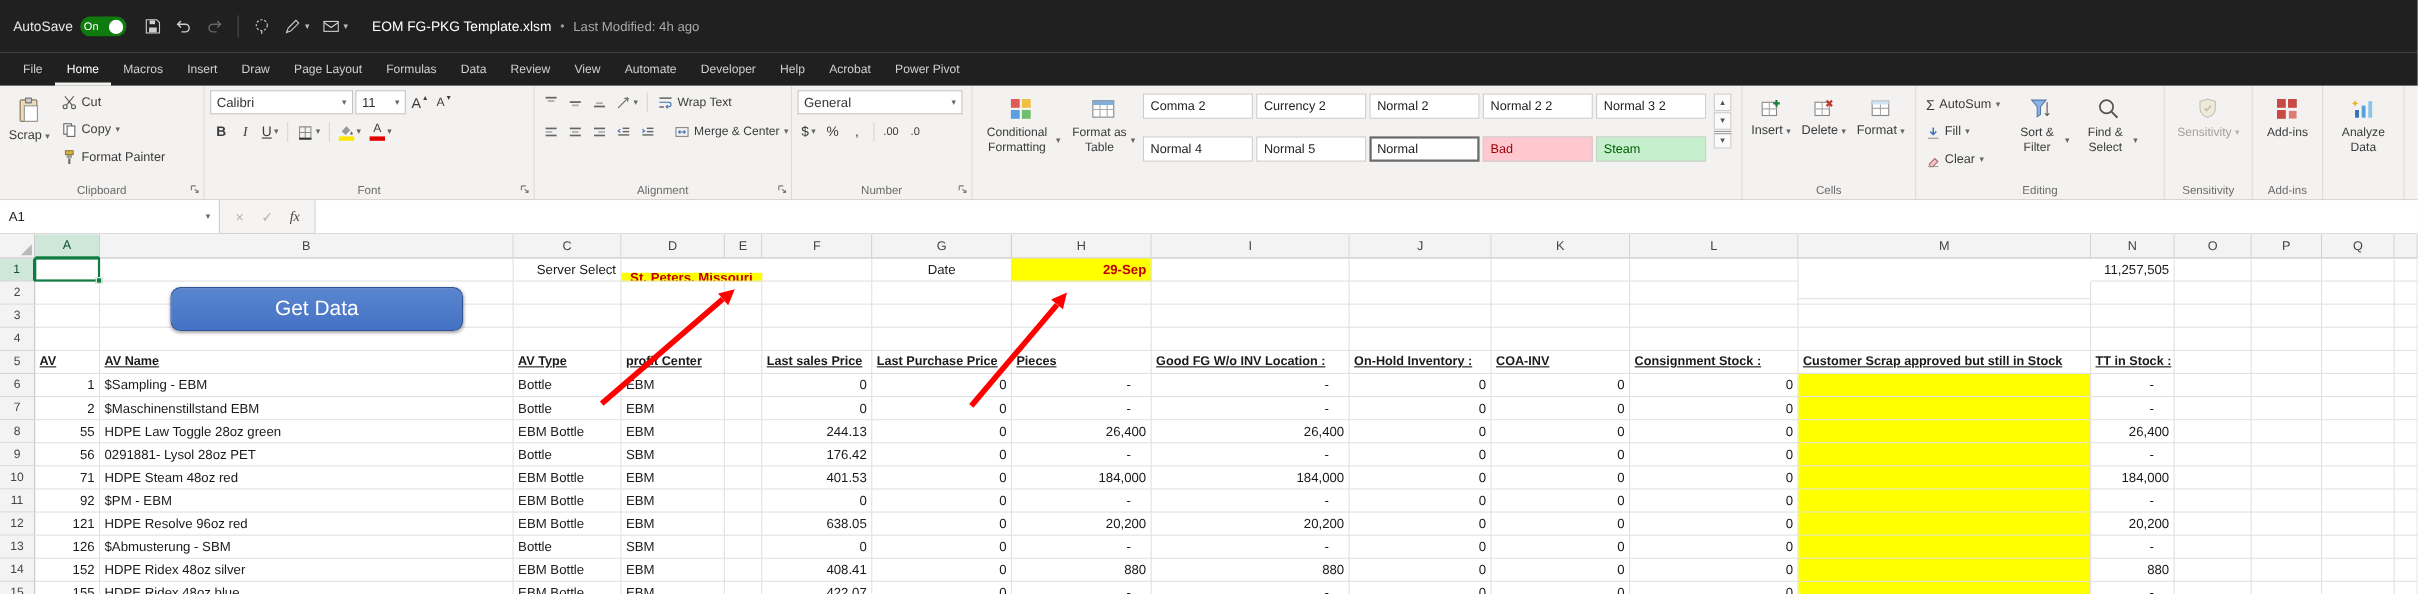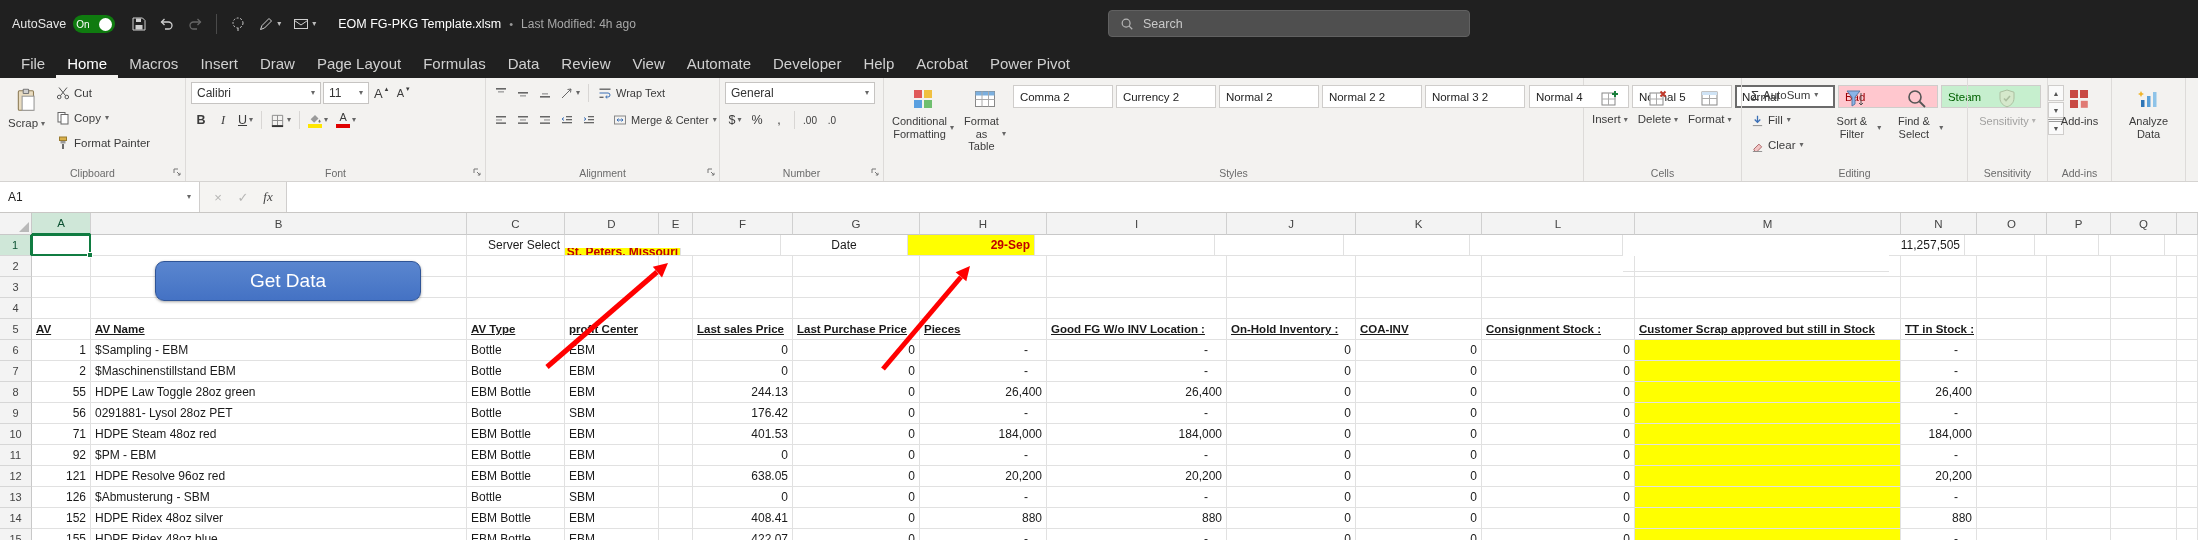"Search" div.tb-search { html: <div> <svg> <circle></circle> <path></path> </svg> <span>Search</span> </div> -> none }
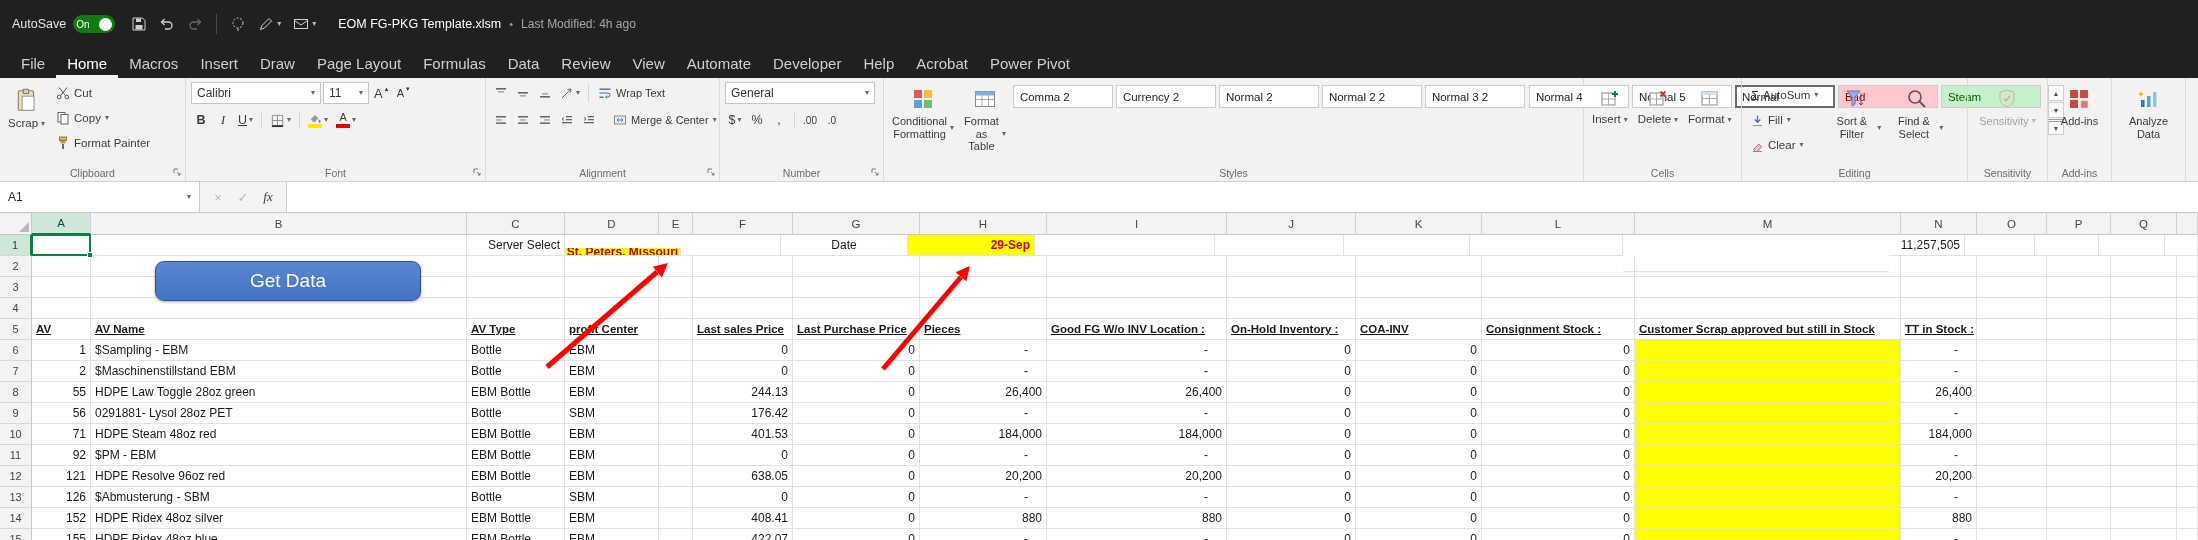"File" .menu-item { font-size: 15px -> 11px }
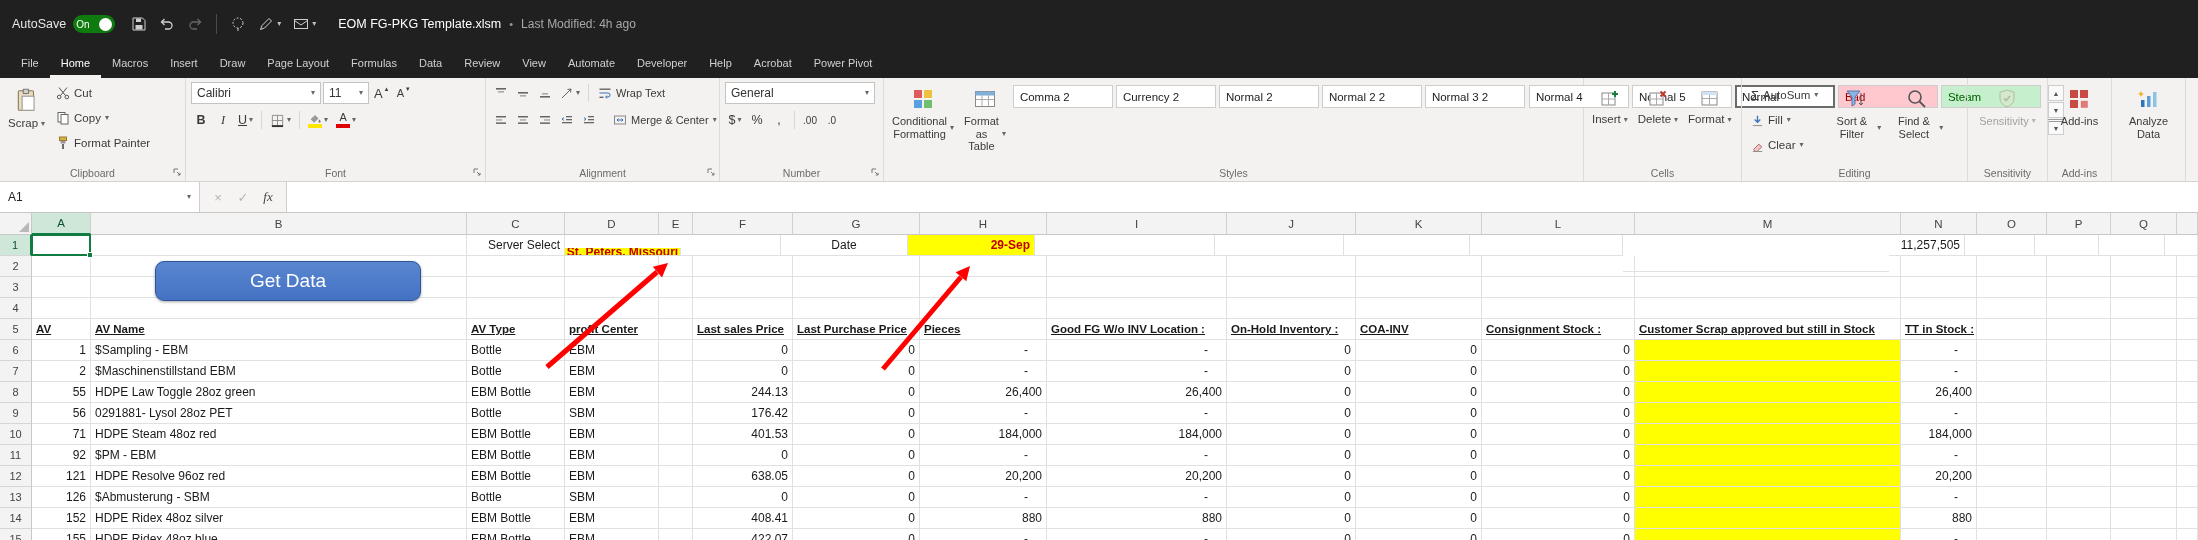"Comma 2" .gal-col { flex-direction: row -> column; gap: 4px -> 16px }
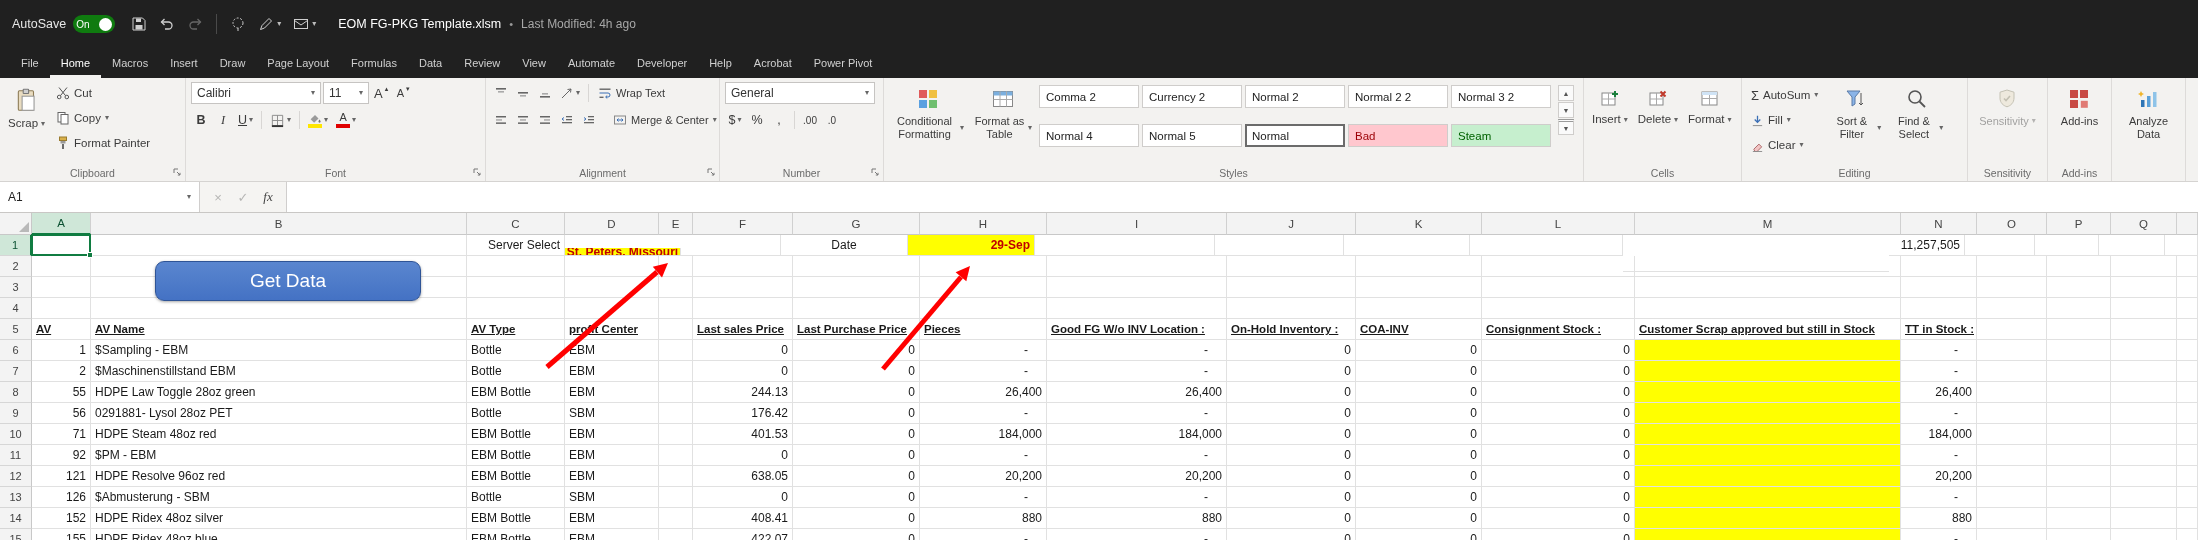"Styles" div.glabel { html: <div>Styles</div> -> none }
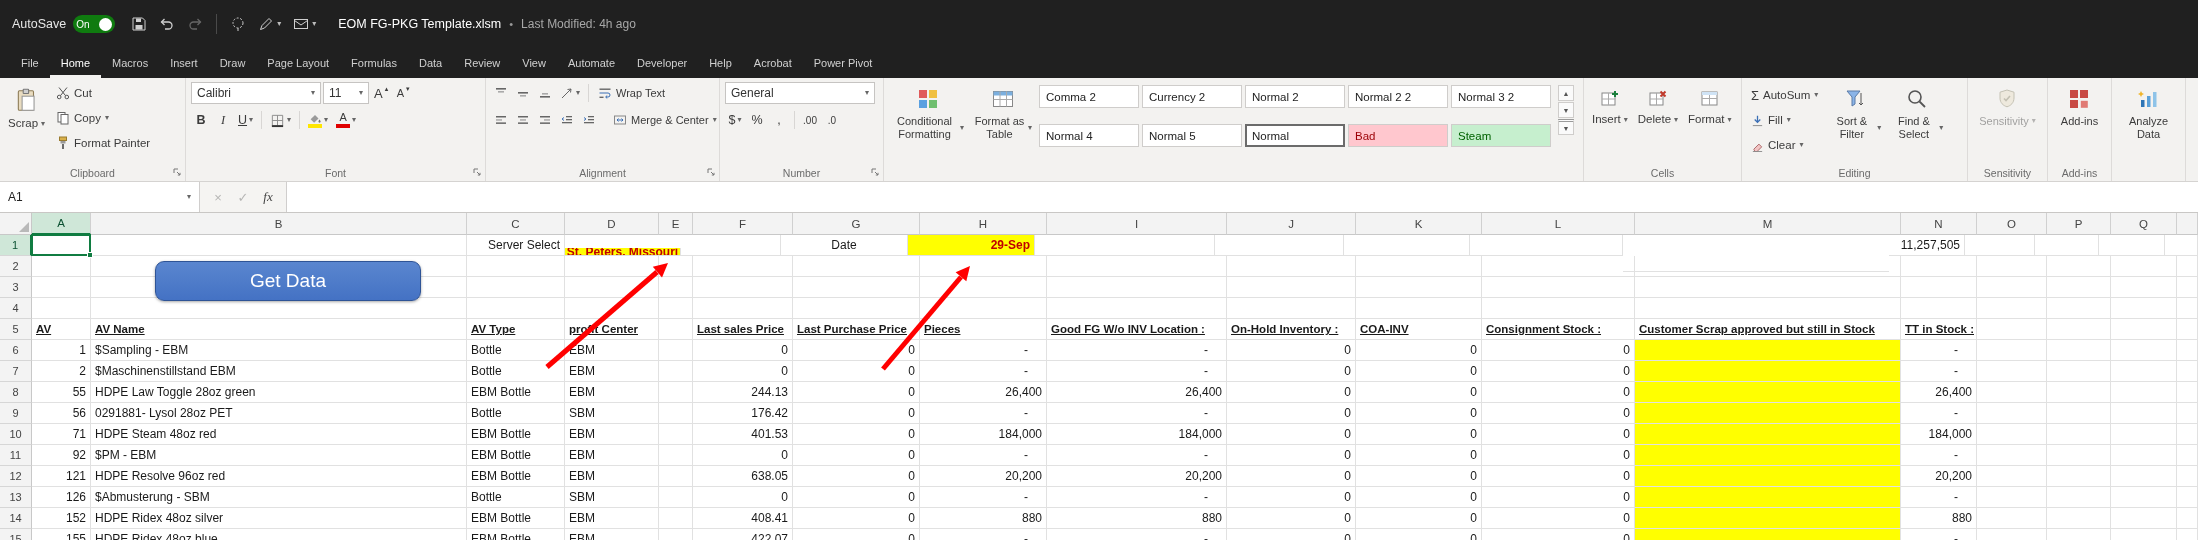"St. Peters, Missouri" div.g-cell { width: 116px -> 128px }
